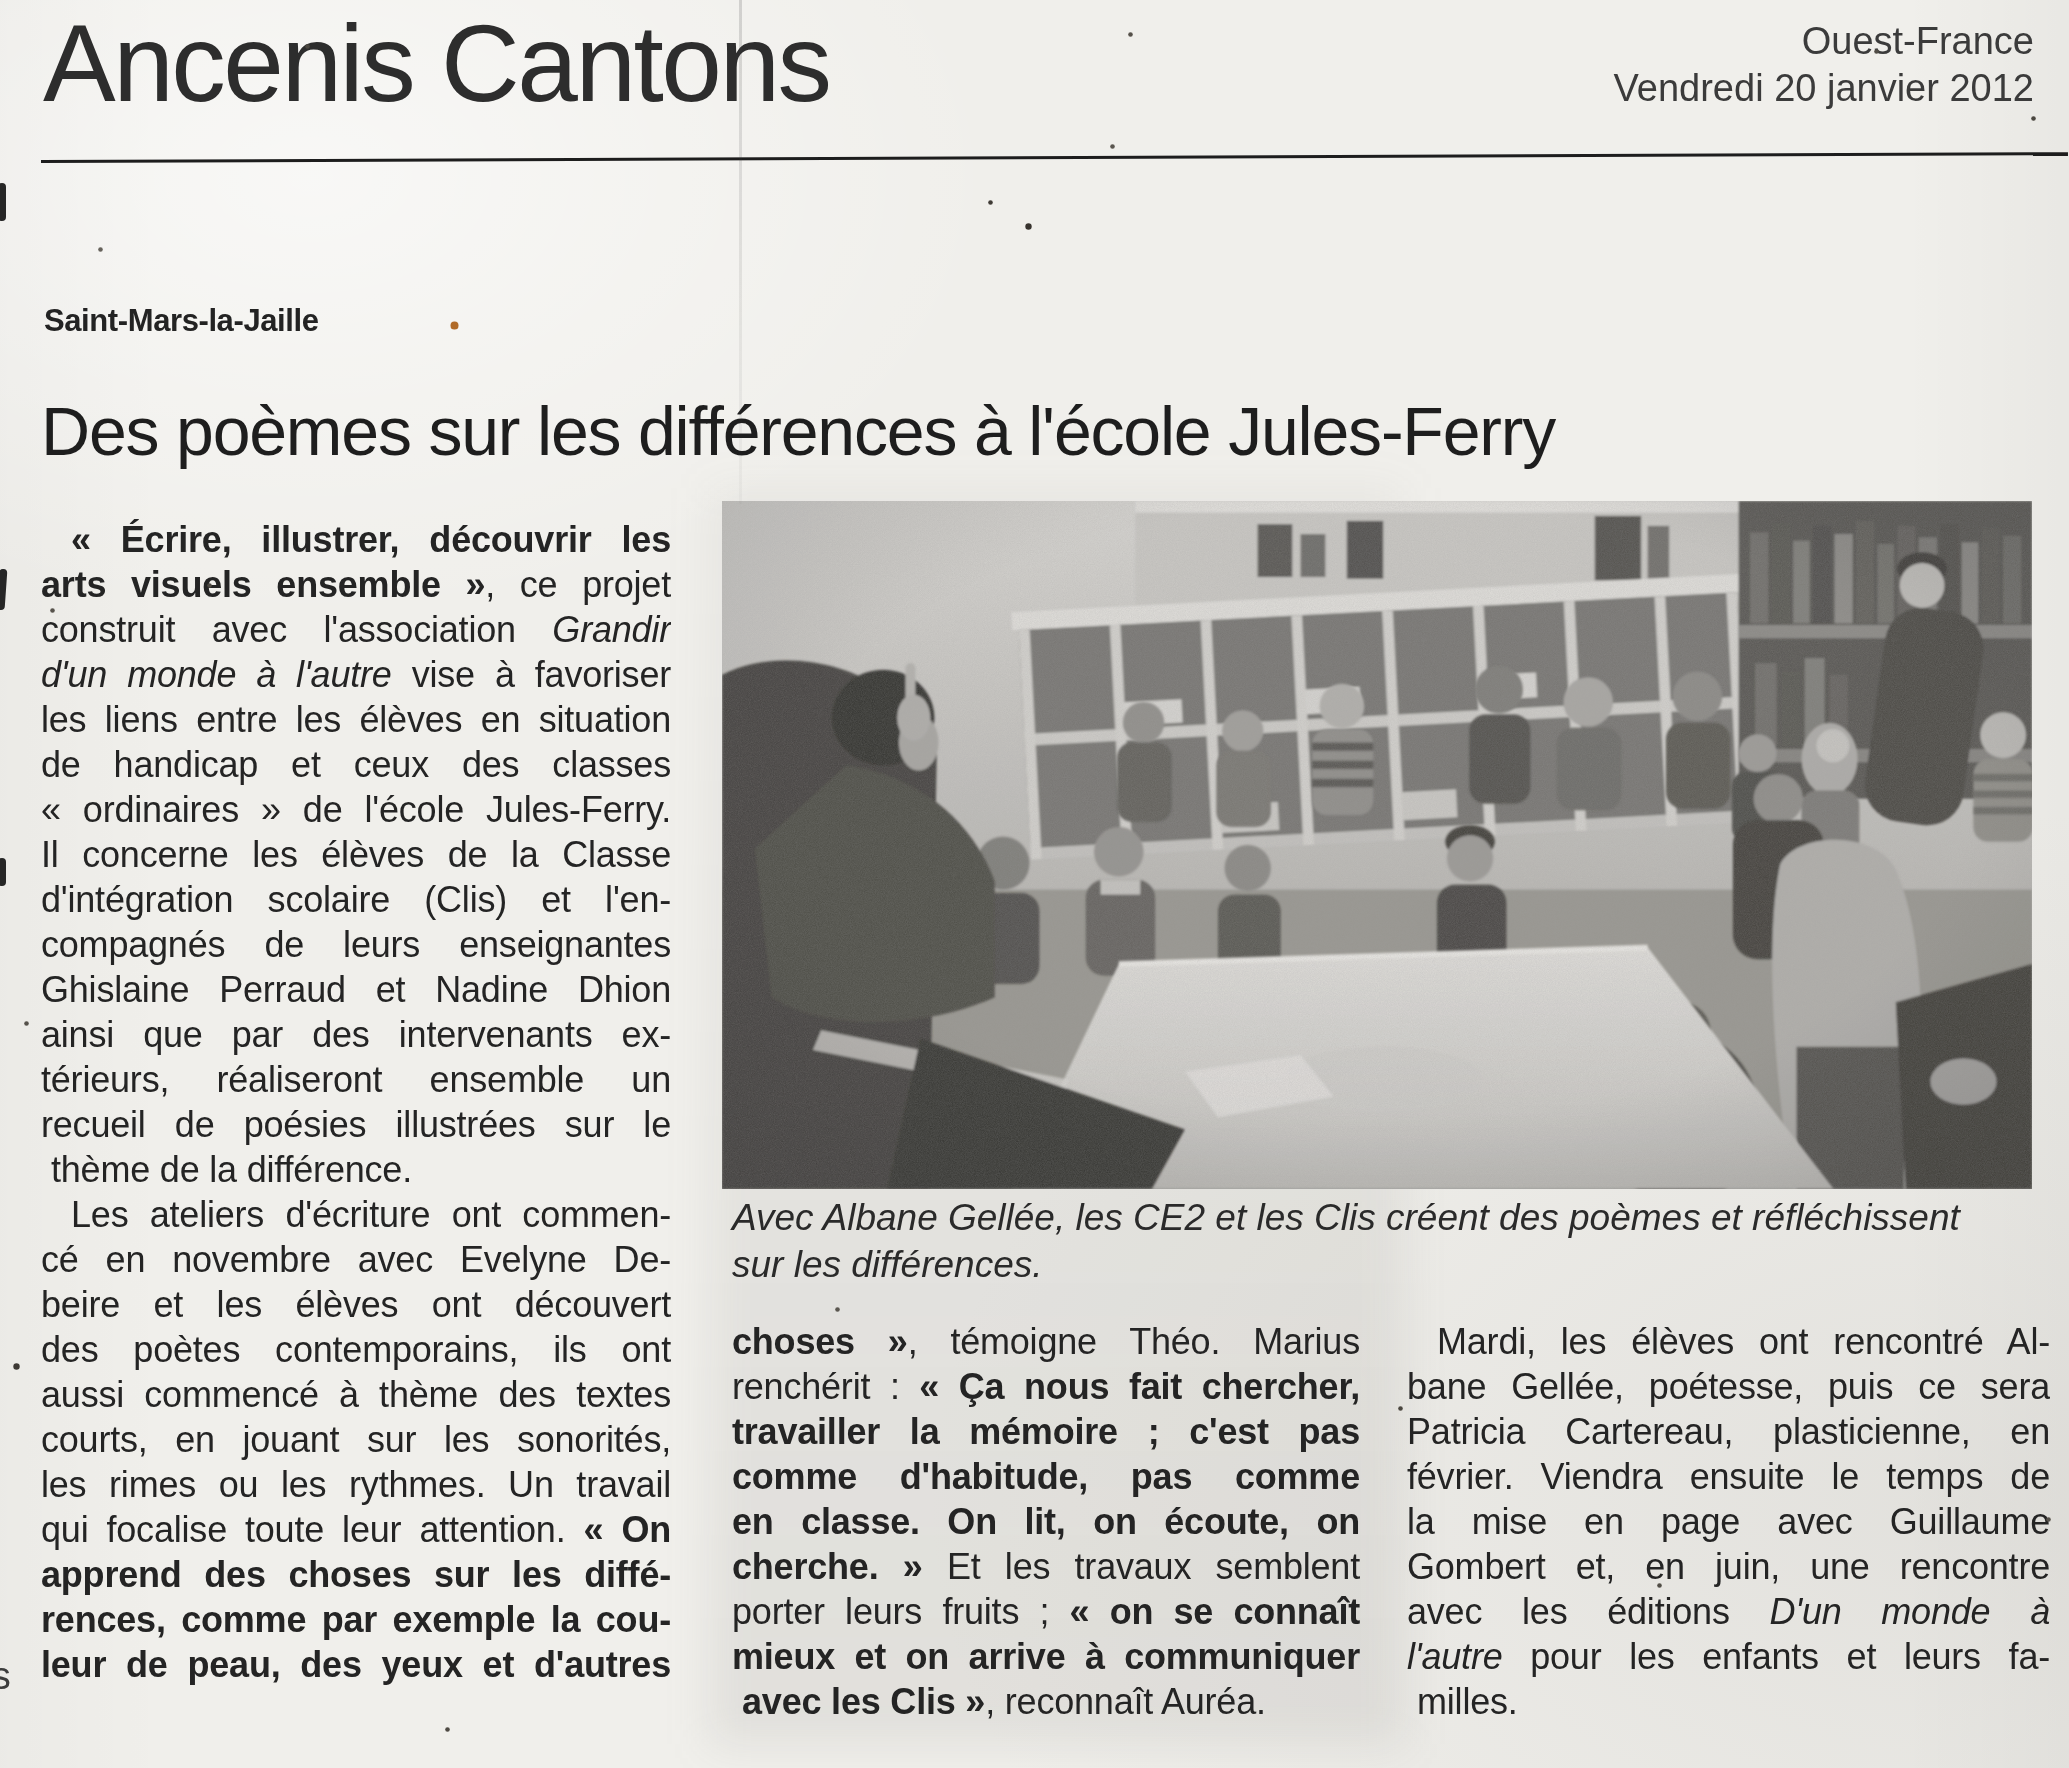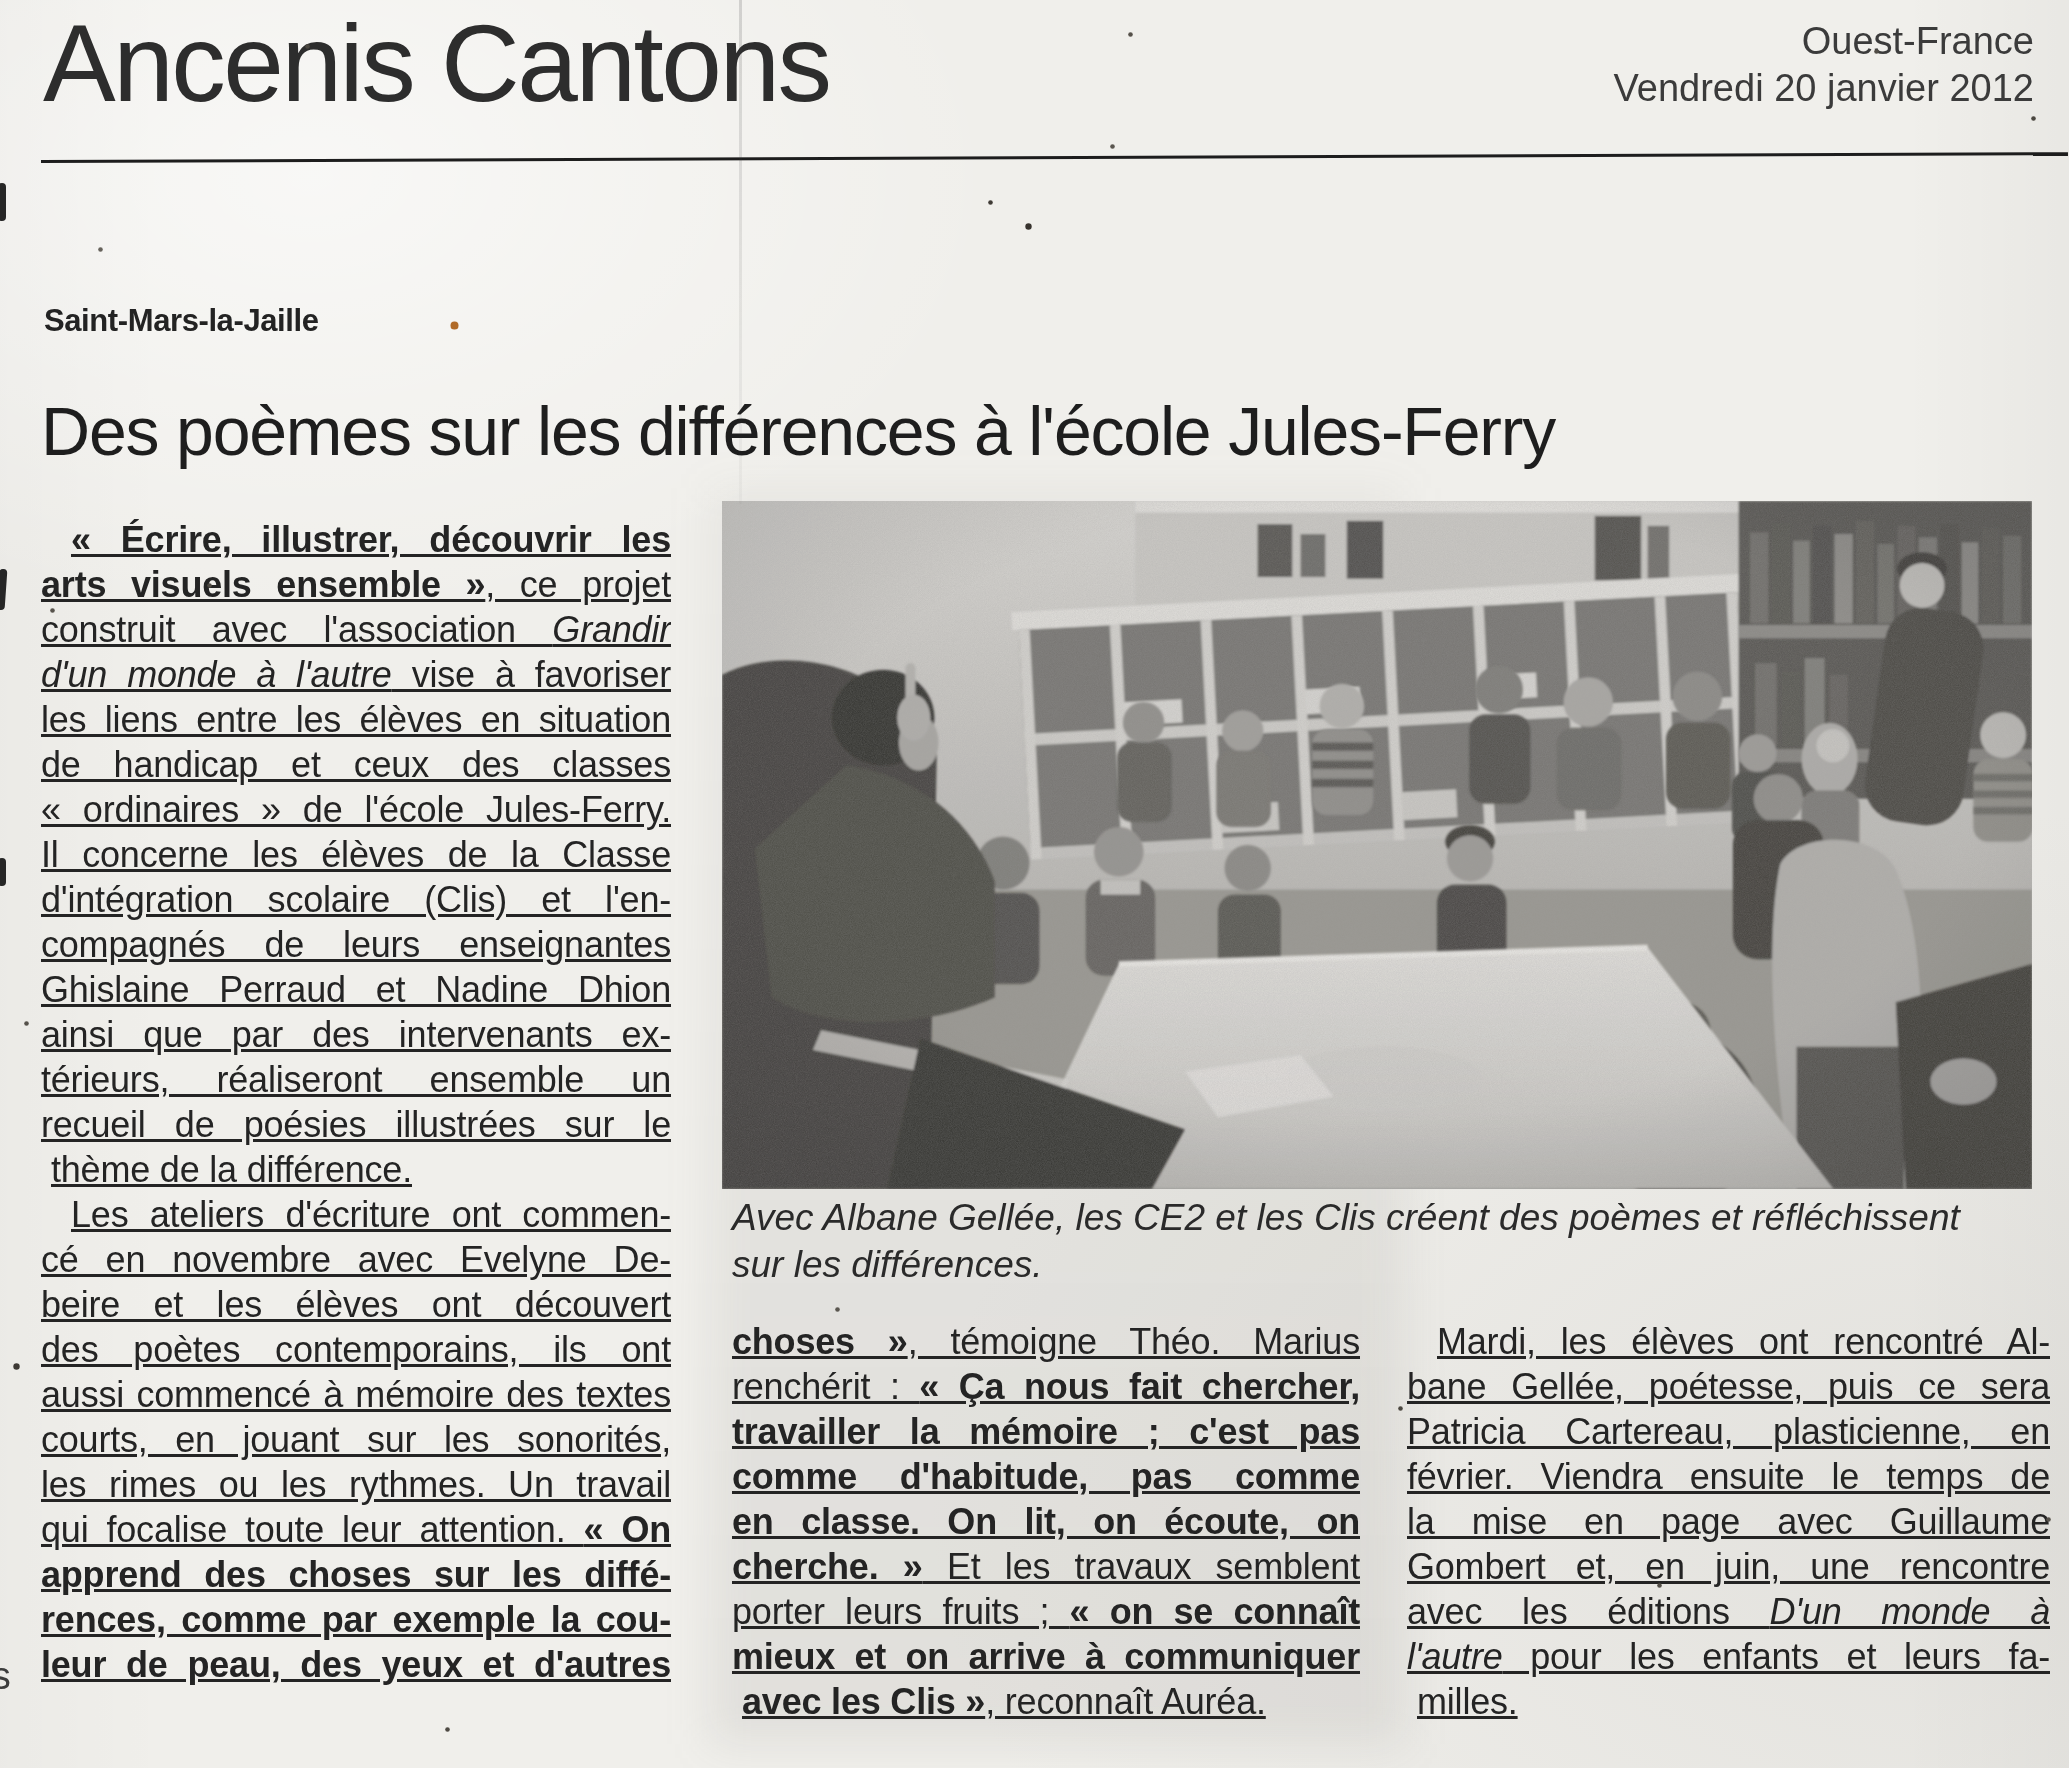"« Écrire, illustrer, découvrir les" .col { text-decoration: underline -> none }
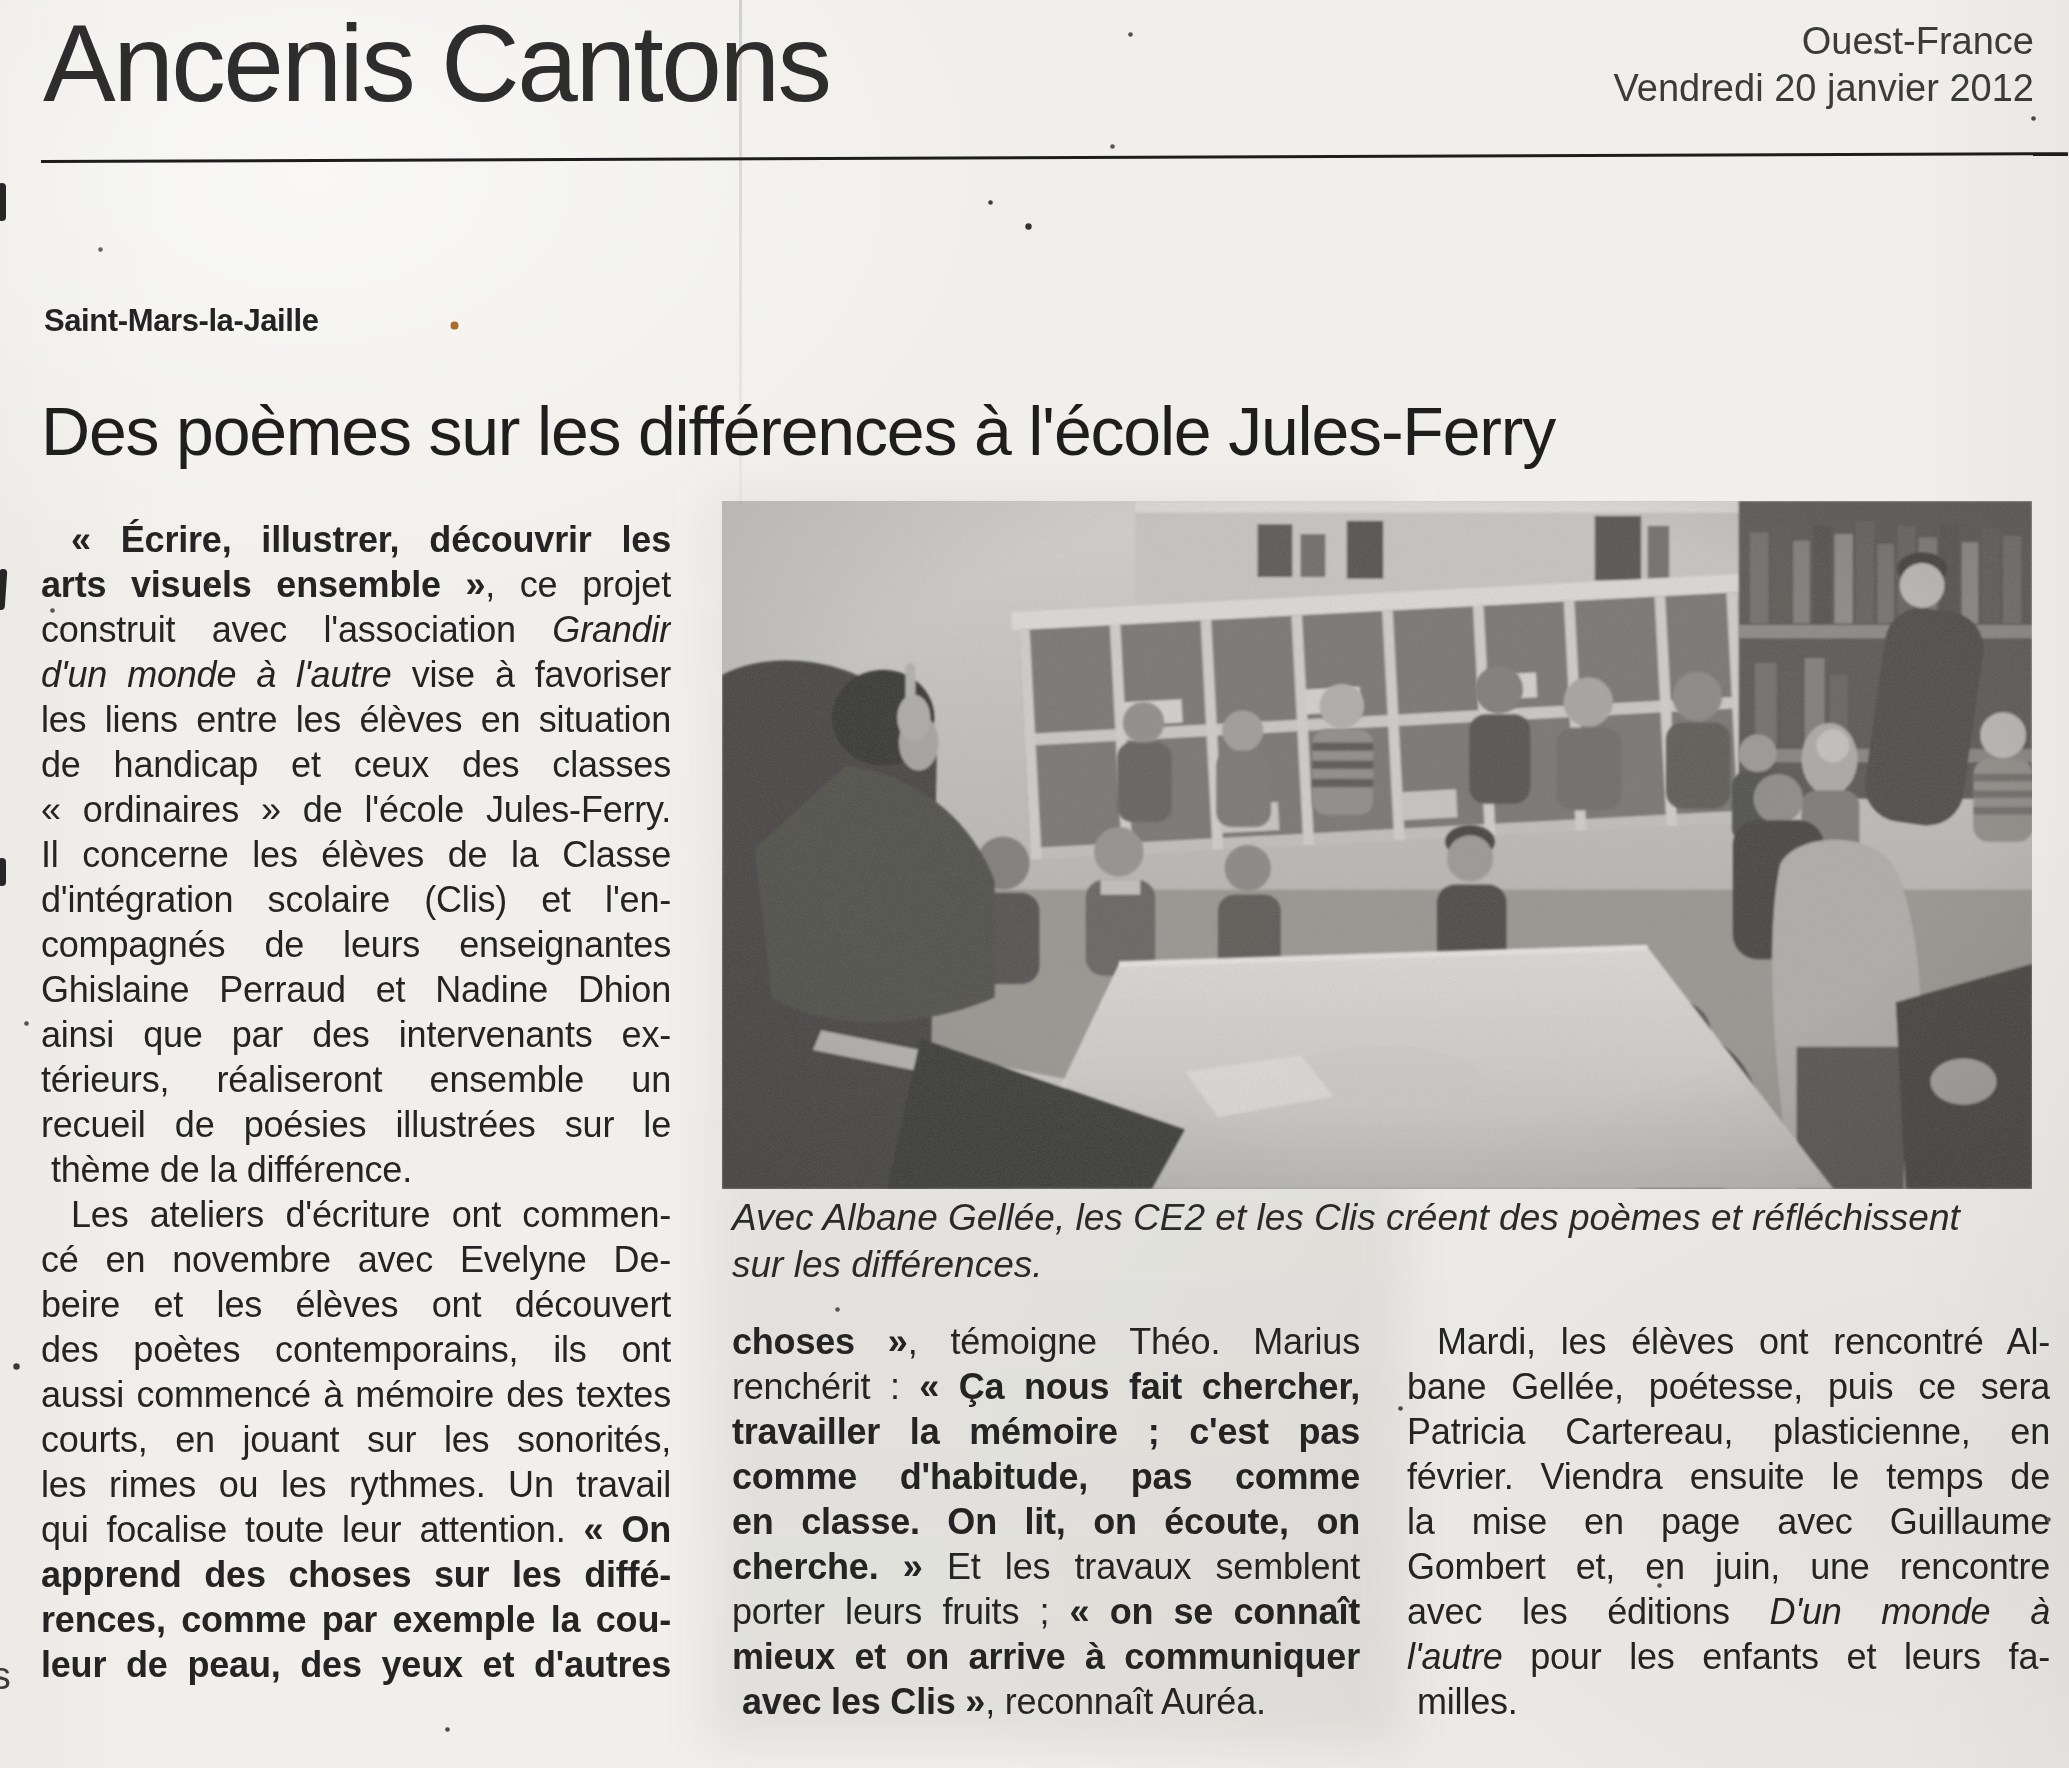"aussi commencé à mémoire des" span { text: mémoire -> thème }
